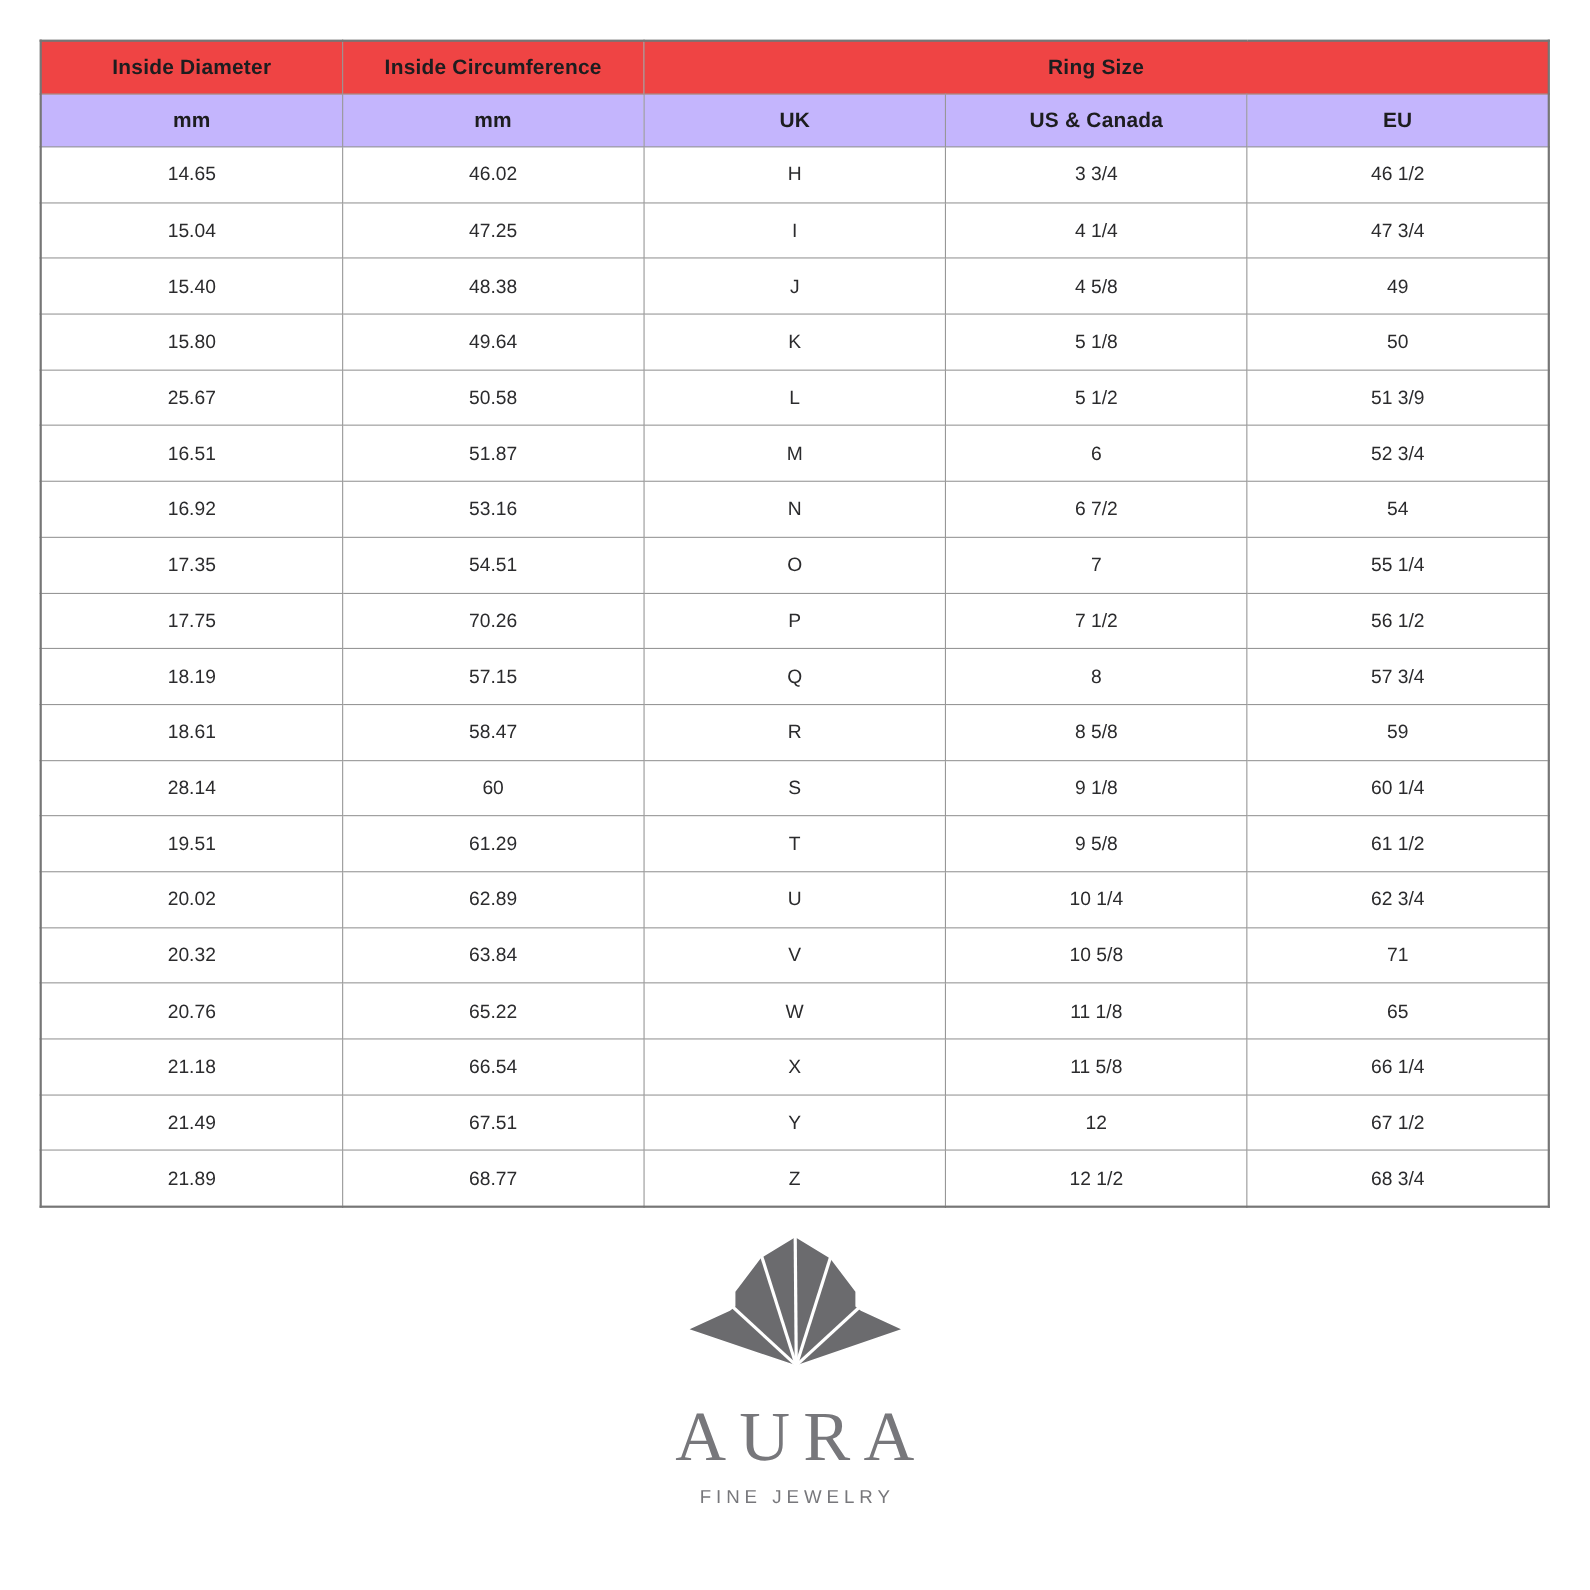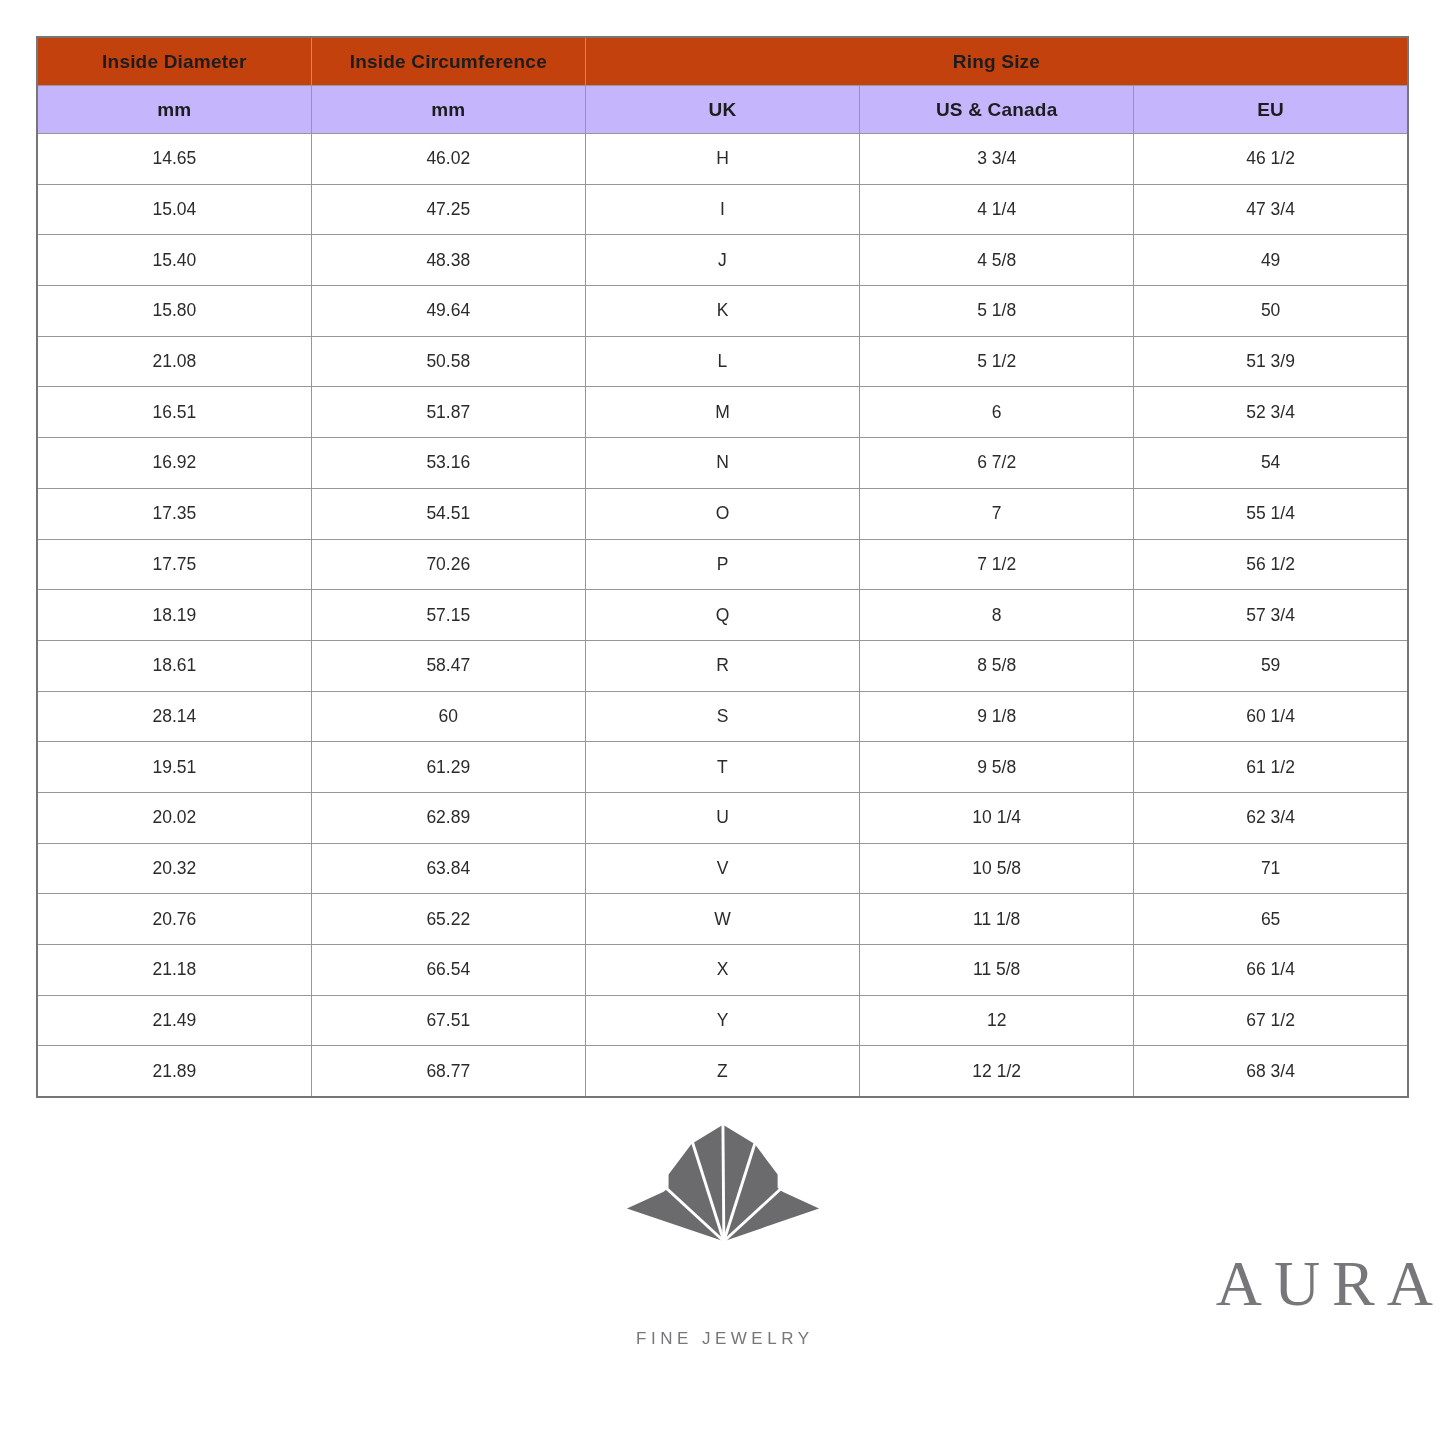"Inside Diameter" table.size-chart thead tr.main-head th { background: #c2410c -> #ef4444 }
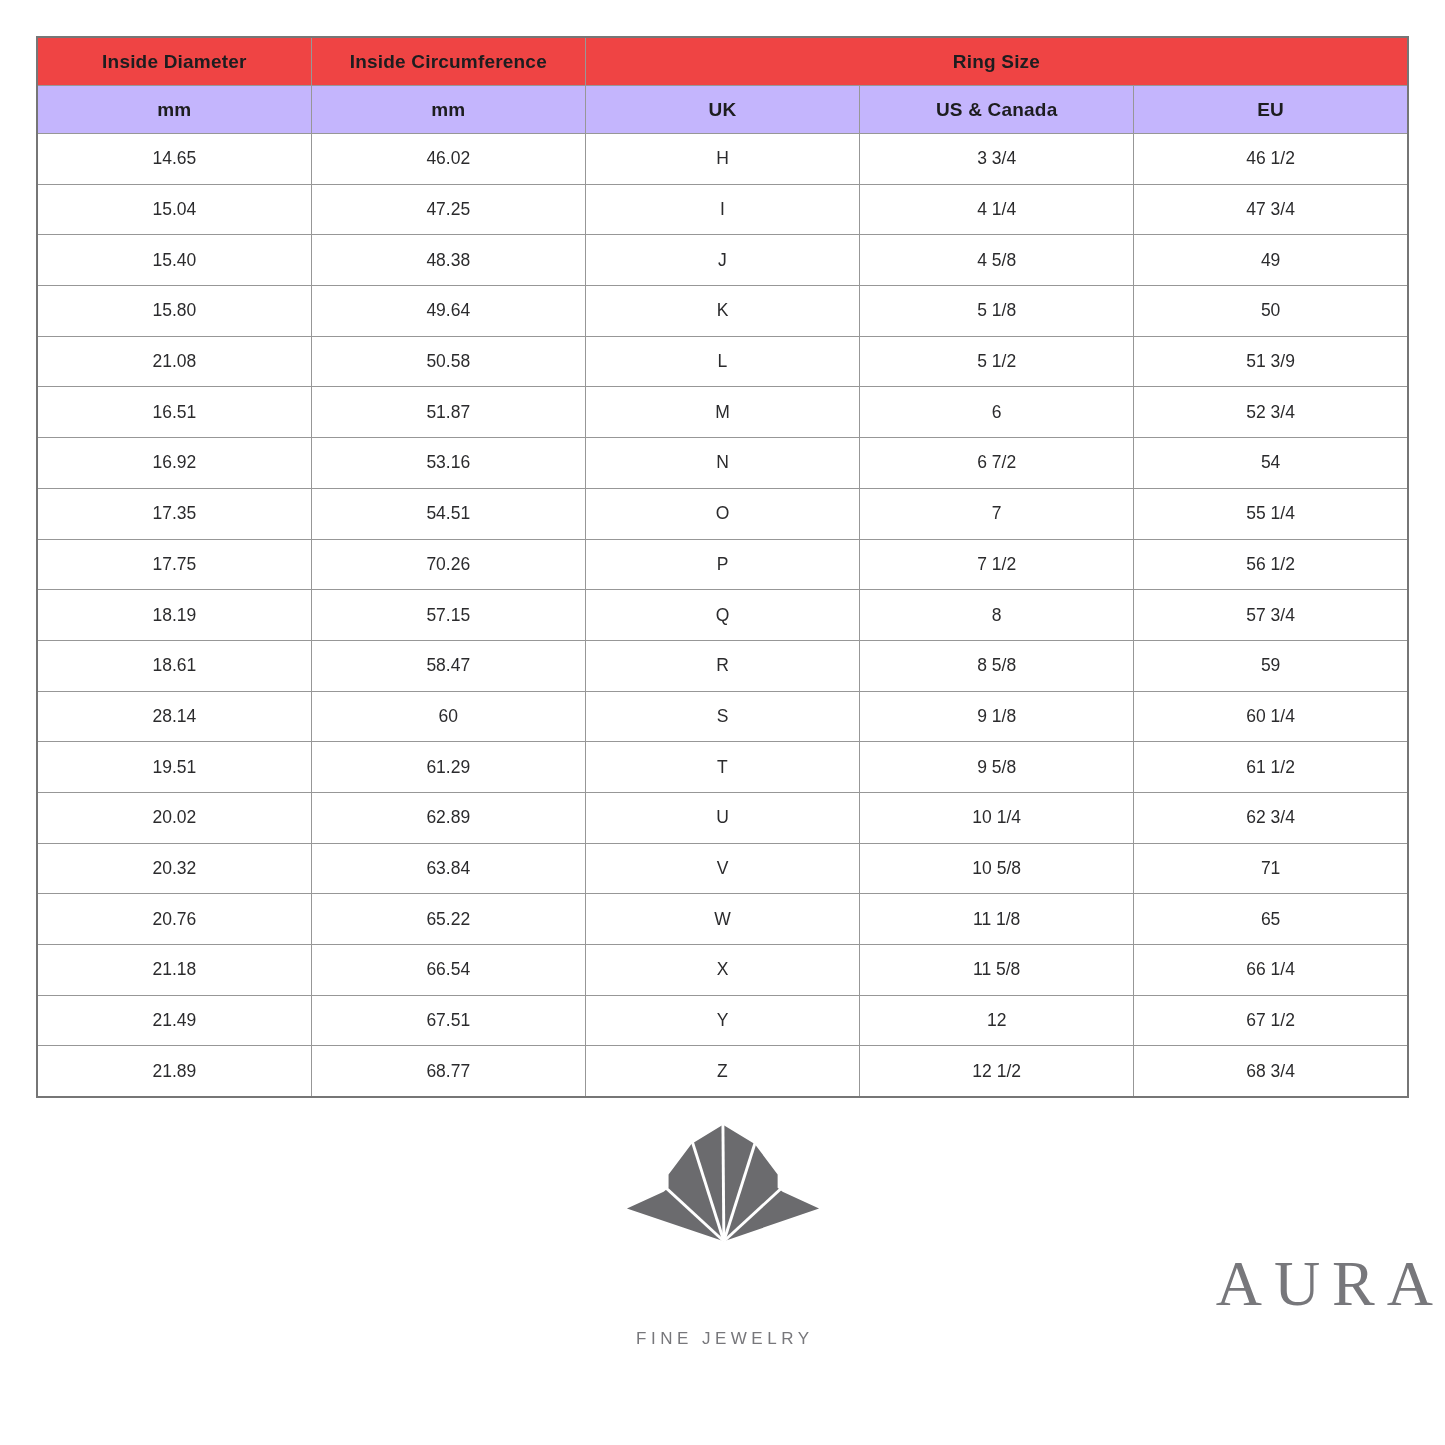"21.08" td { text: 21.08 -> 25.67 }
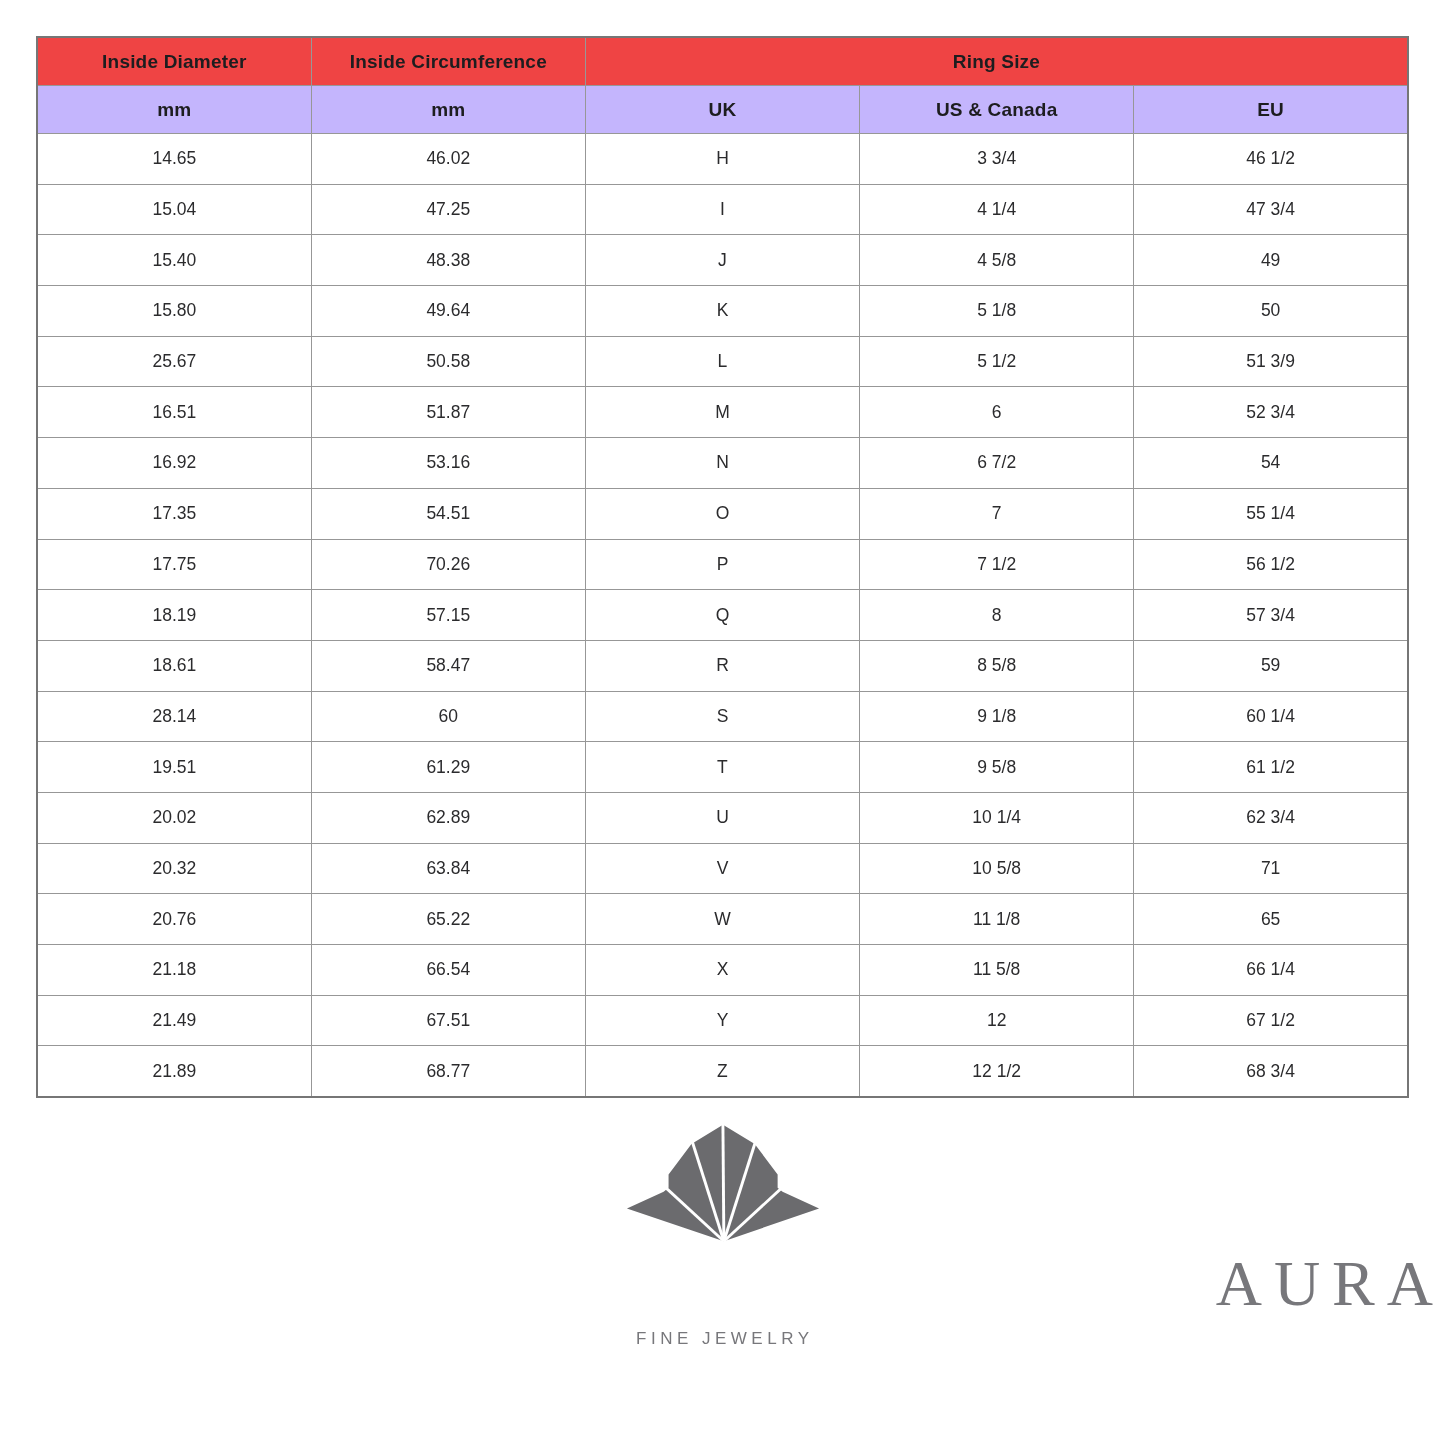"AURA" .brand-name { margin-top: 8px -> 30px; text-align: right -> none }
